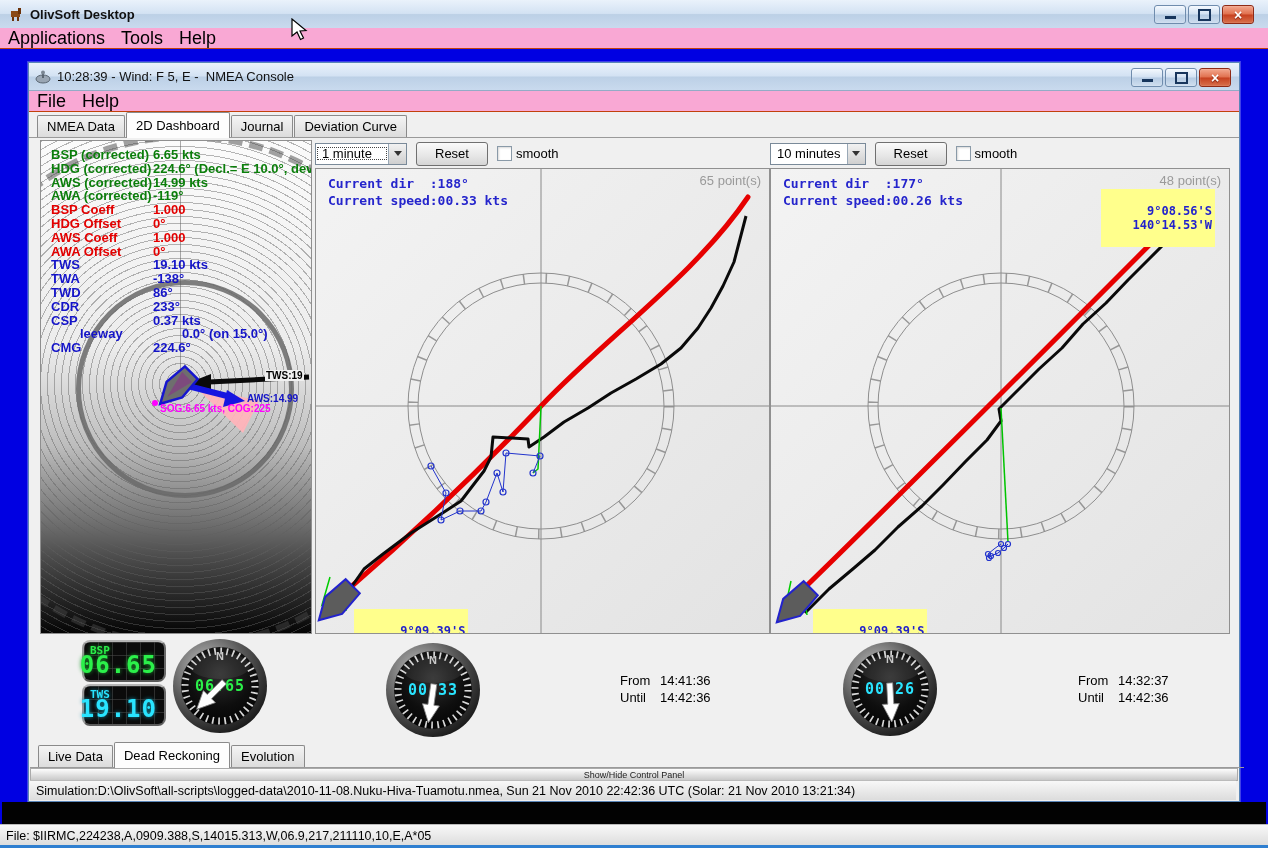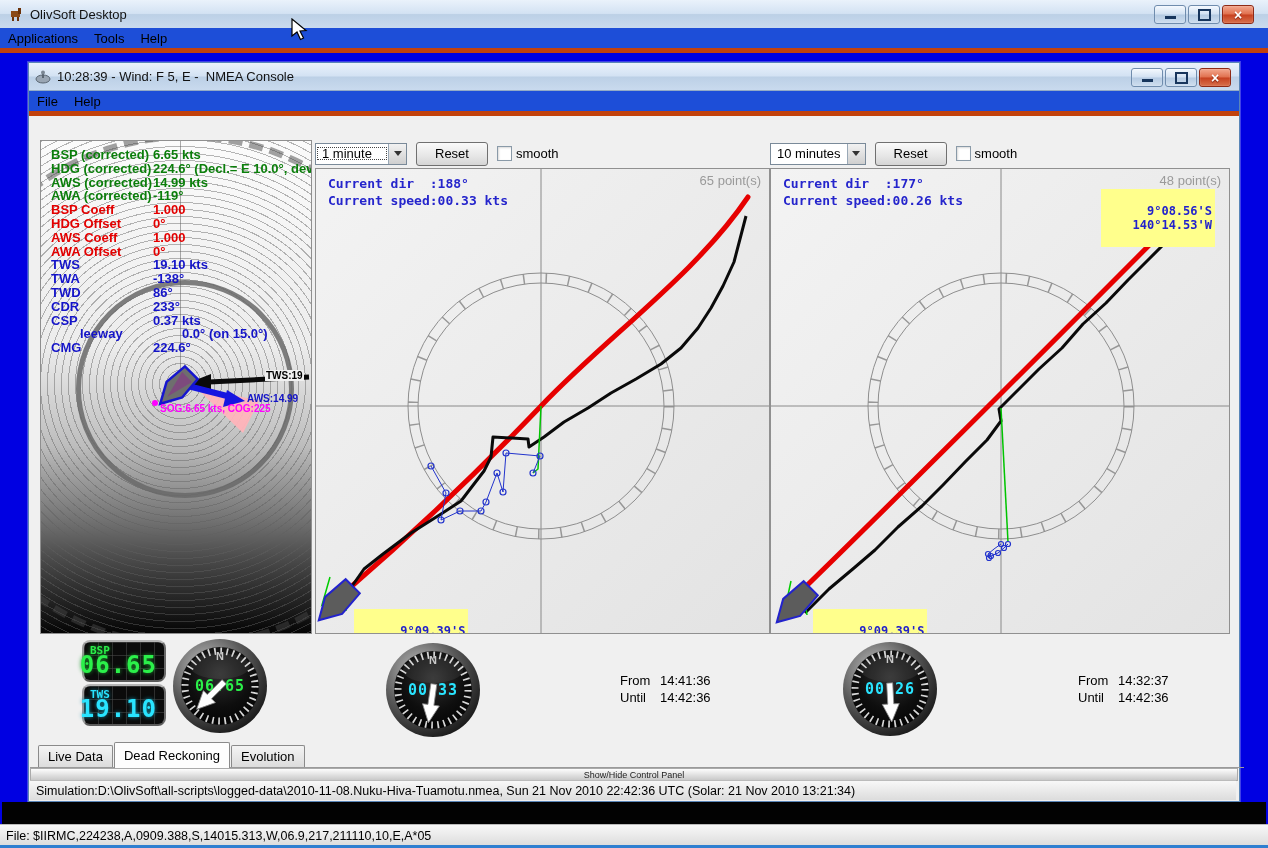"OlivSoft Desktop" span.ttext { font-weight: normal -> bold }
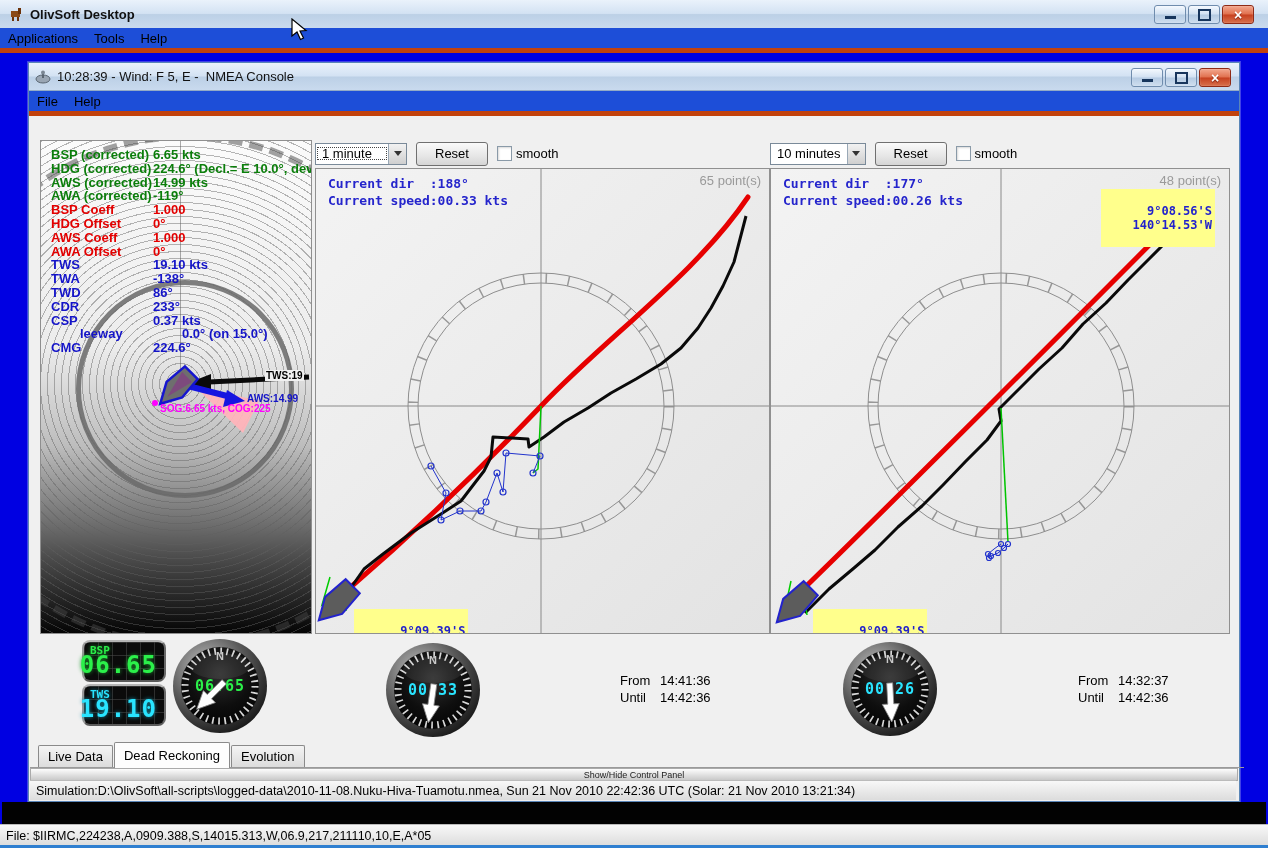"Applications" .menubar { background: #1d4ed8 -> #f9a8d4; border-bottom: 5px solid #c2410c -> 1px solid #c2410c; font-size: 13px -> 18px }
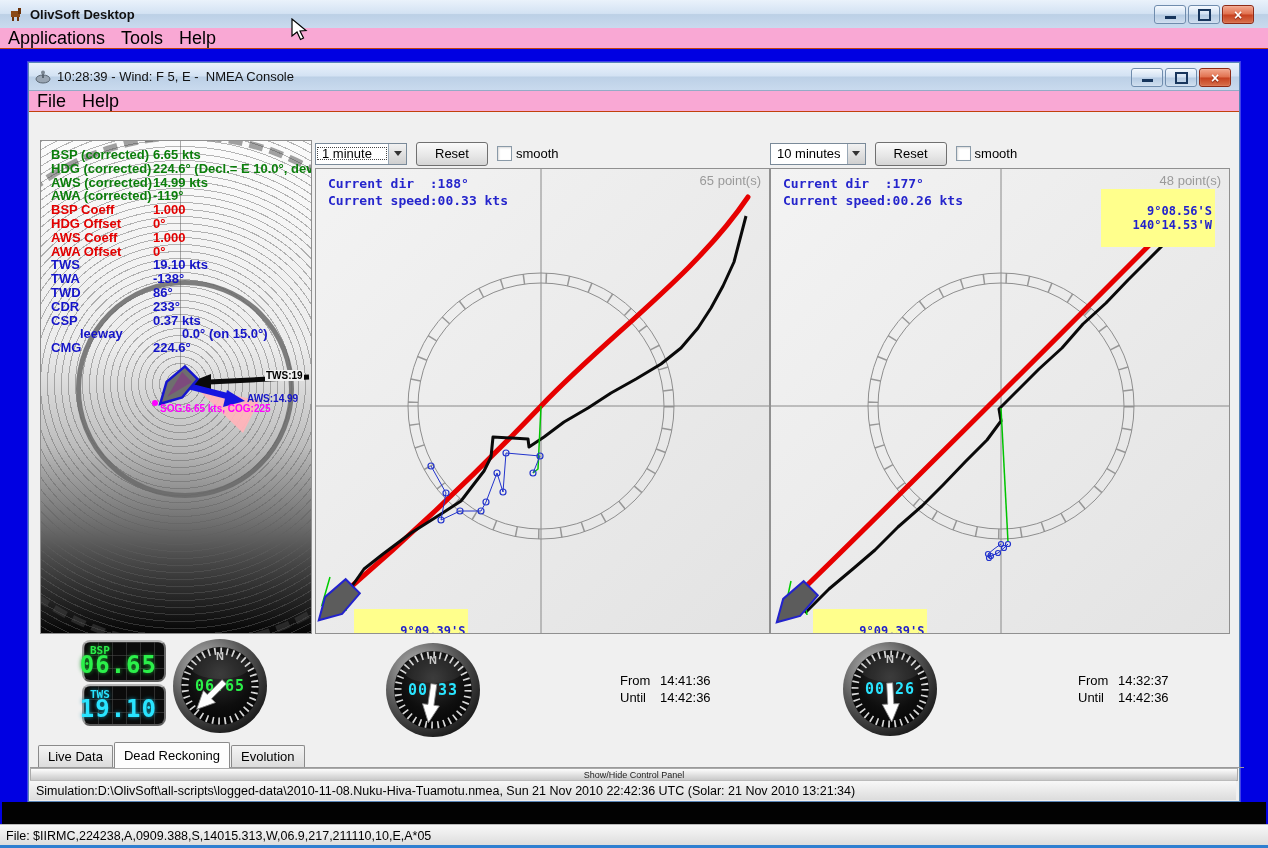"NMEA Data" div.tabbar { html: none -> <div> <div>NMEA Data</div> <div>2D Dashboard</div> <div>Journal</div> <div>Deviation Curve</div> </div> }
